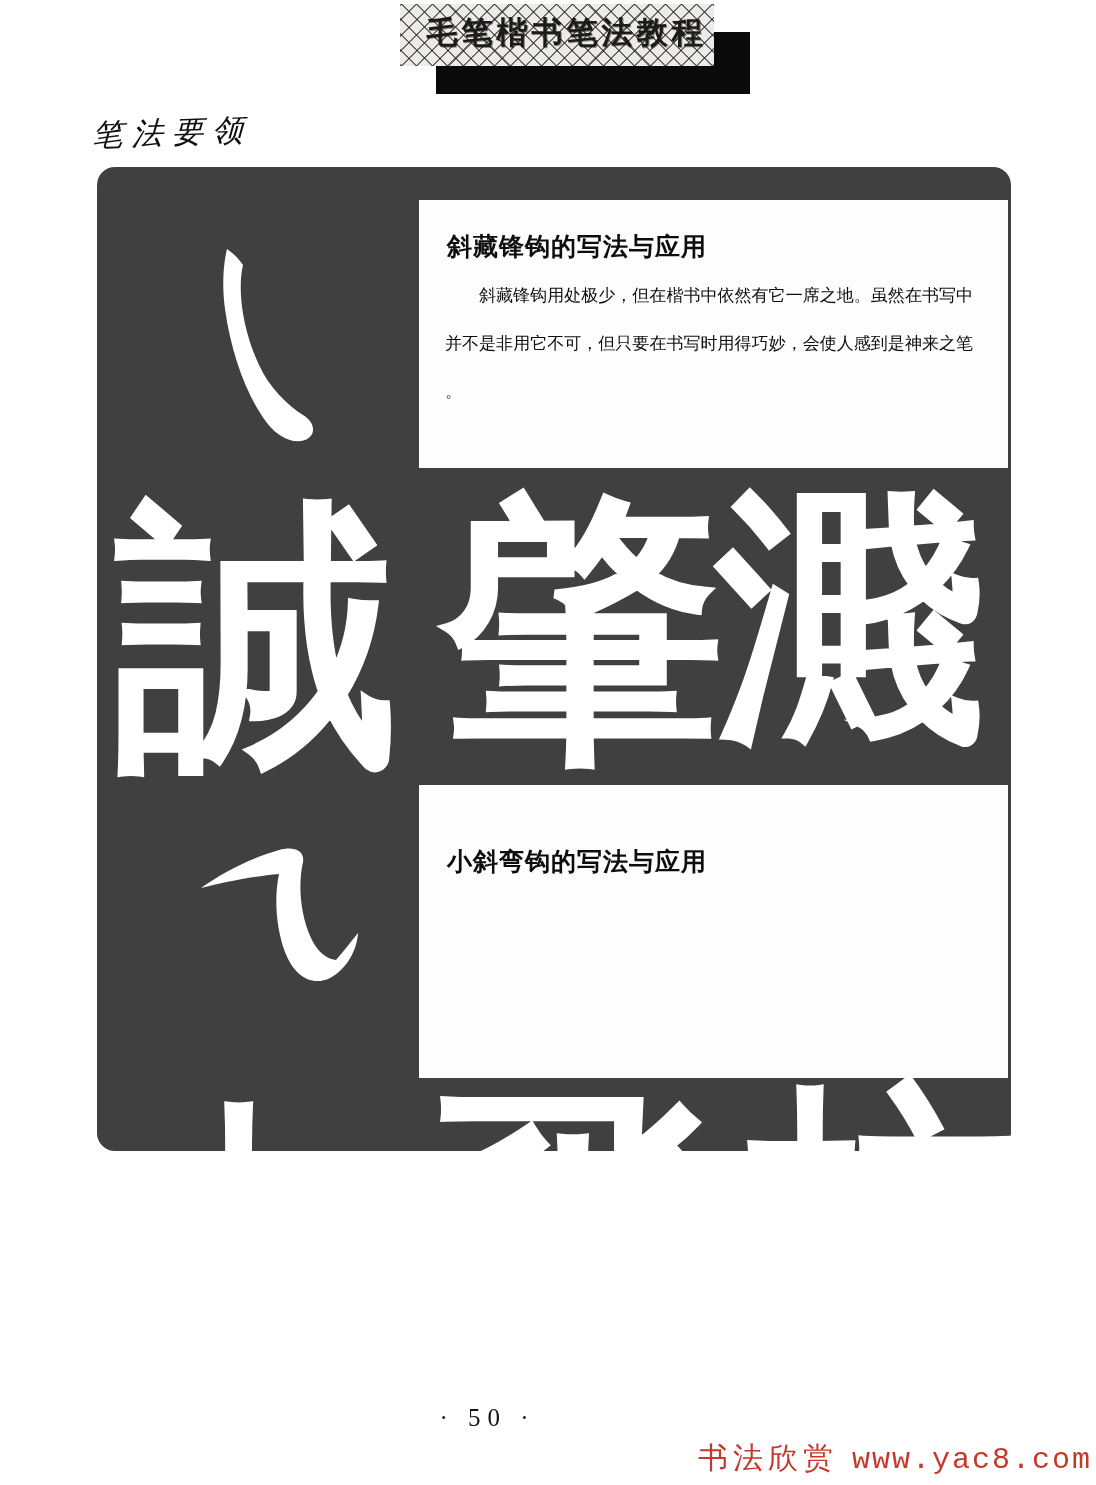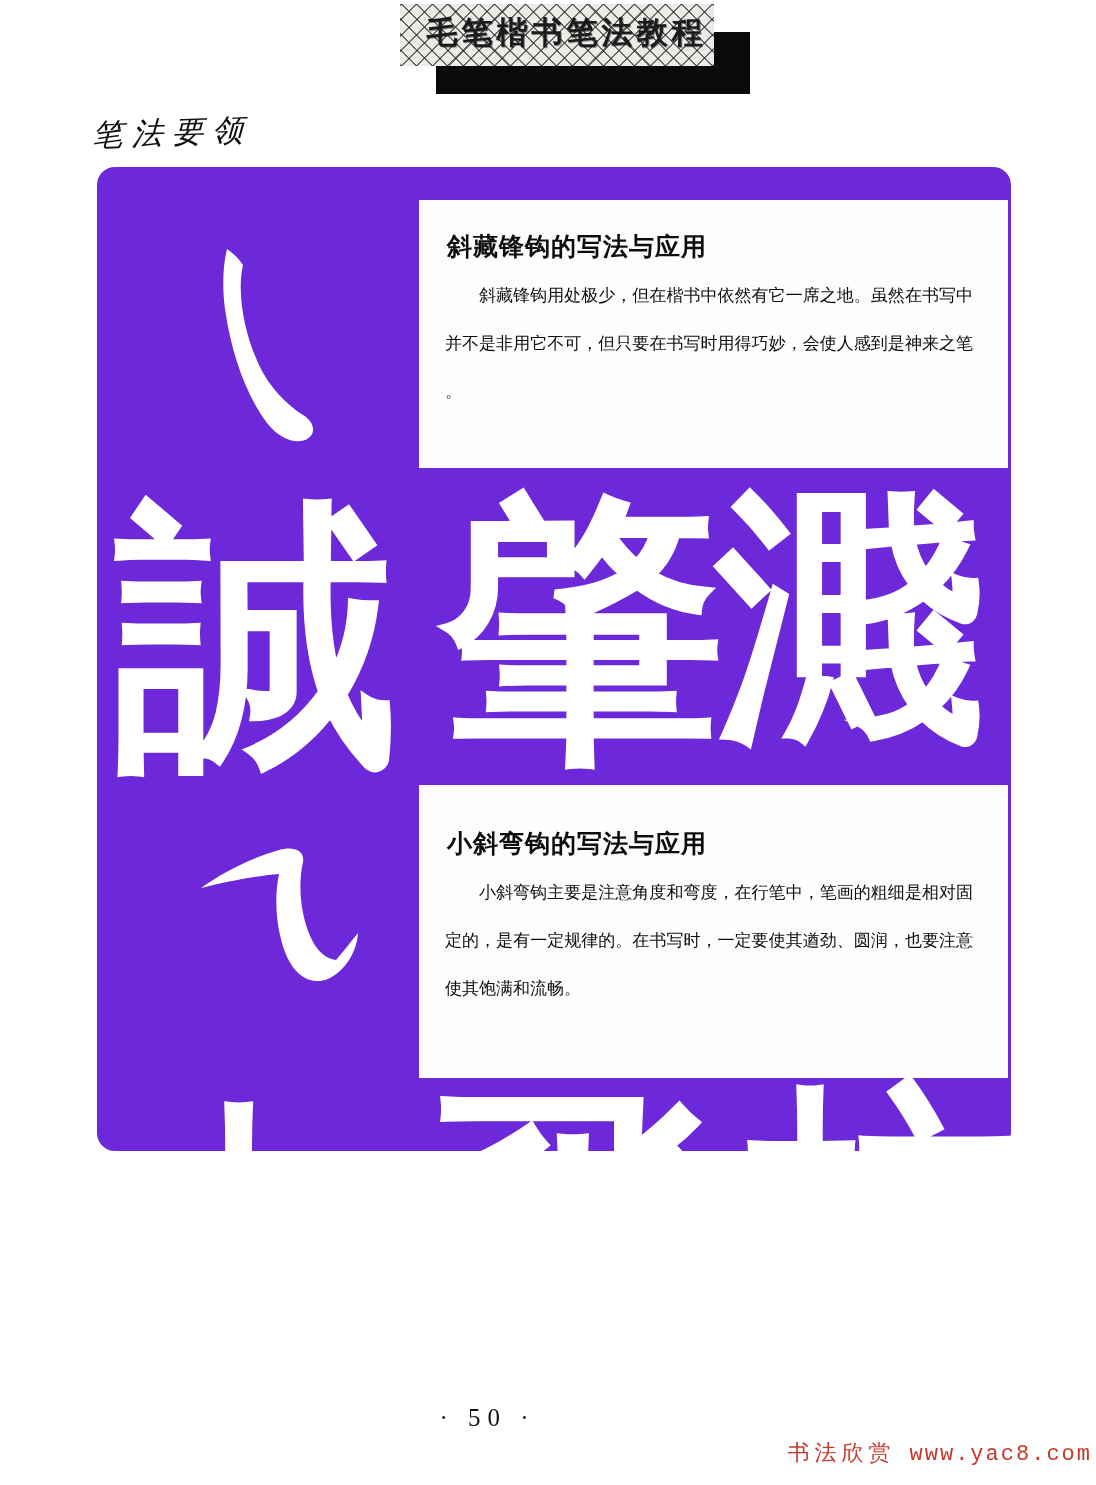"斜藏锋钩的写法与应用" .panel { background: #6d28d9 -> #404040 }
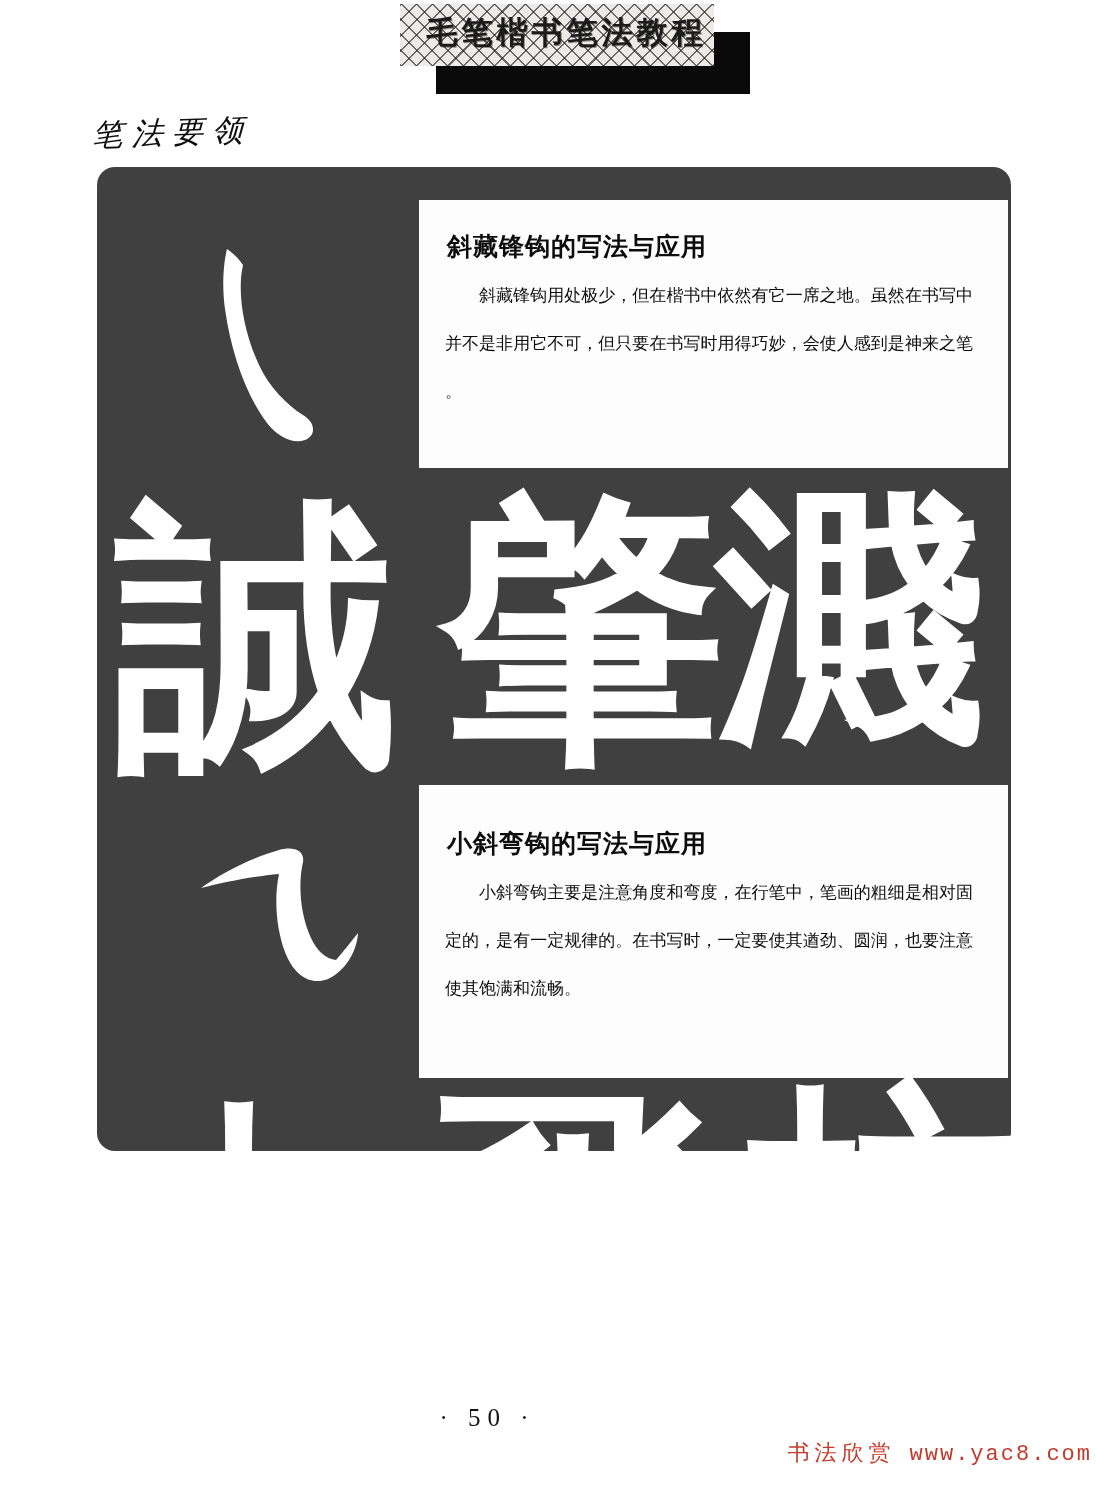"小斜弯钩的写法与应用" .box2 .note-title { padding-top: 46px -> 64px }
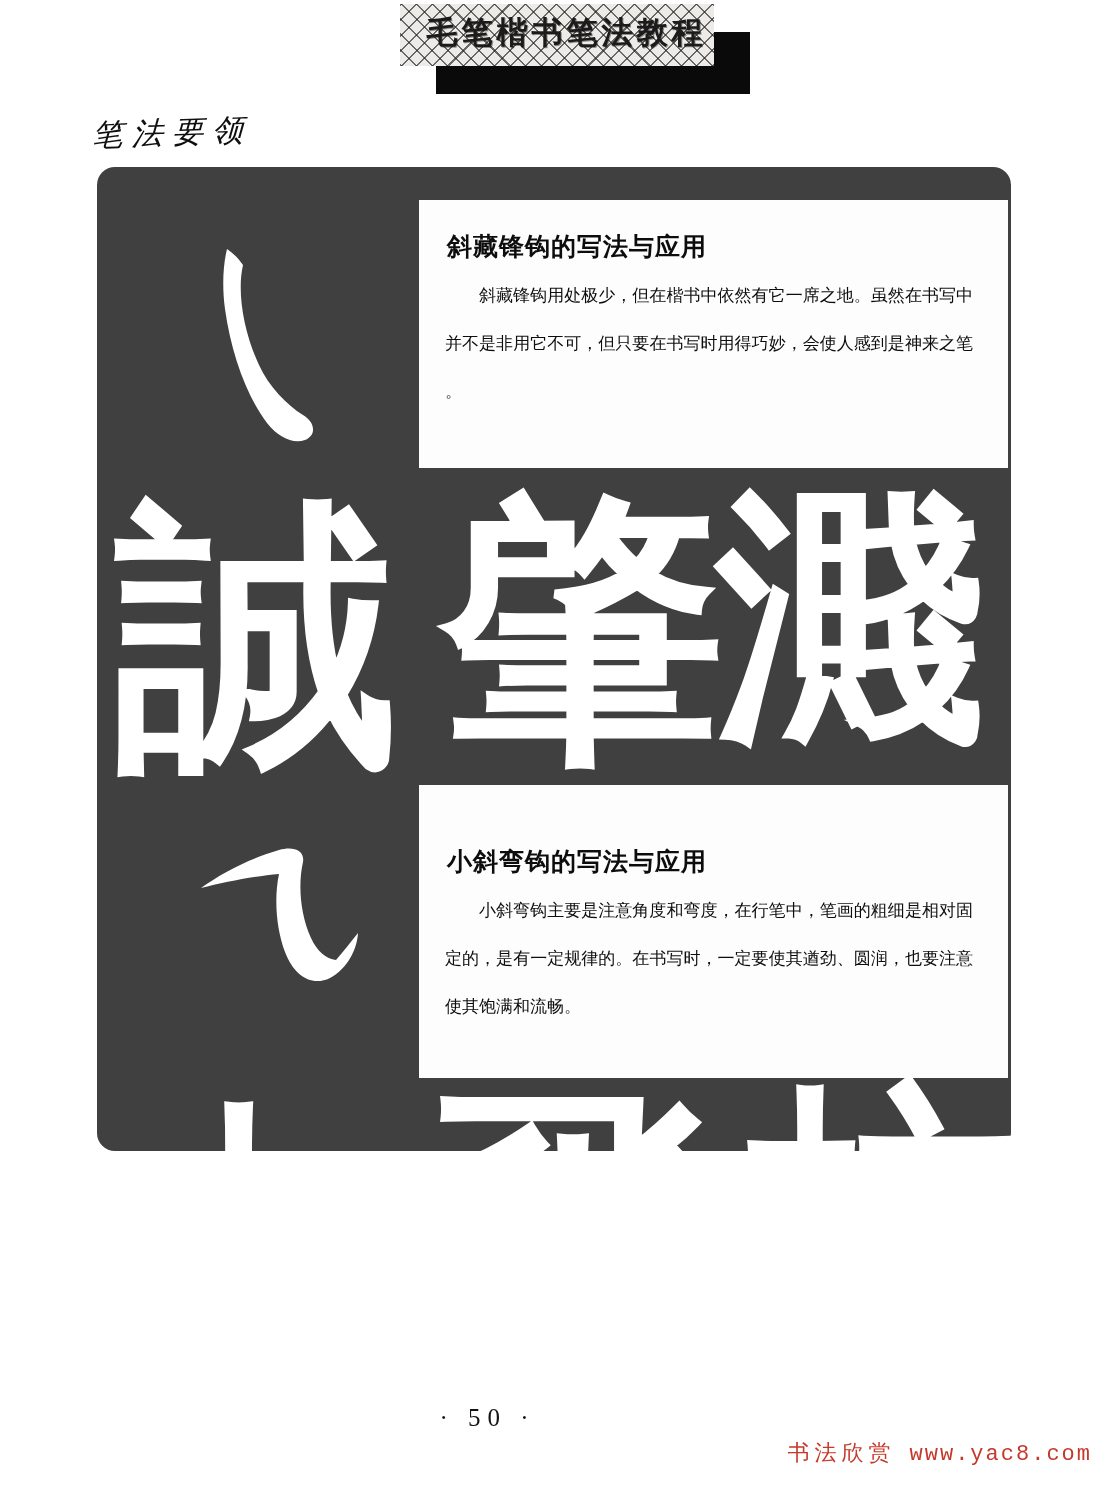"小斜弯钩主要是注意角度和弯度，在行笔中，笔画的粗细是相对固定的，是有一定规律的。" div.note-body { html: <div>小斜弯钩主要是注意角度和弯度，在行笔中，笔画的粗细是相对固定的，是有一定规律的。在书写时，一定要使其遒劲、圆润，也要注意使其饱满和流畅。</div> -> none }
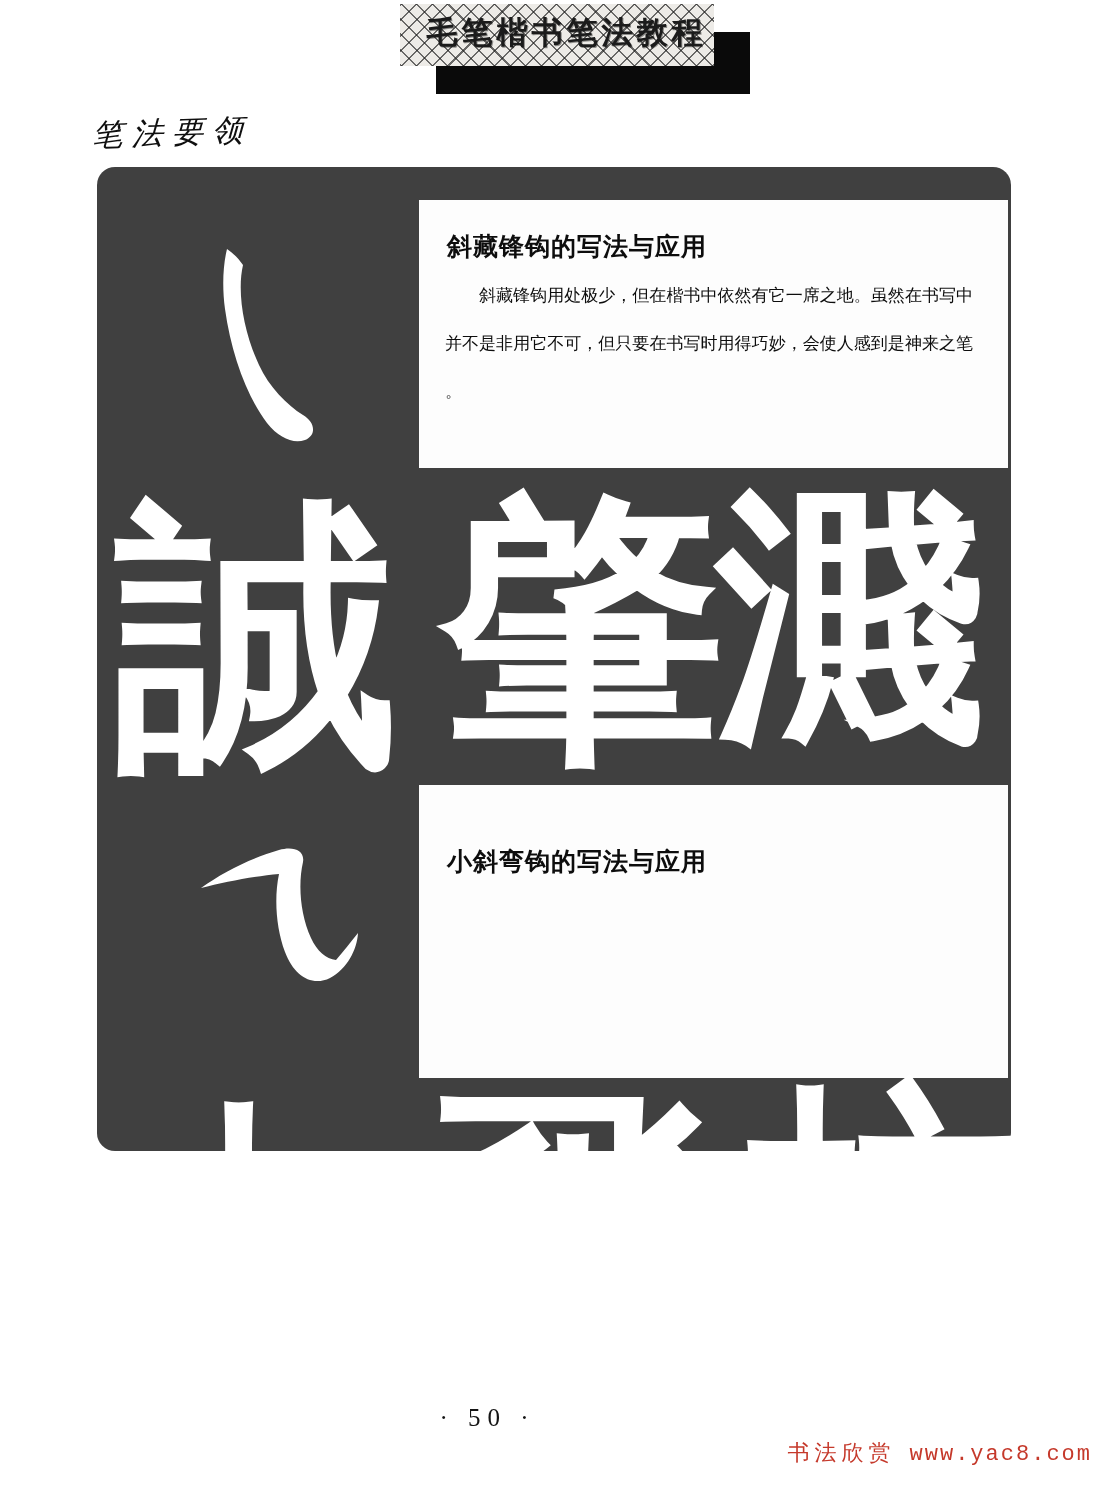"书法欣赏 www.yac8.com" .watermark { font-size: 22px -> 30px }
